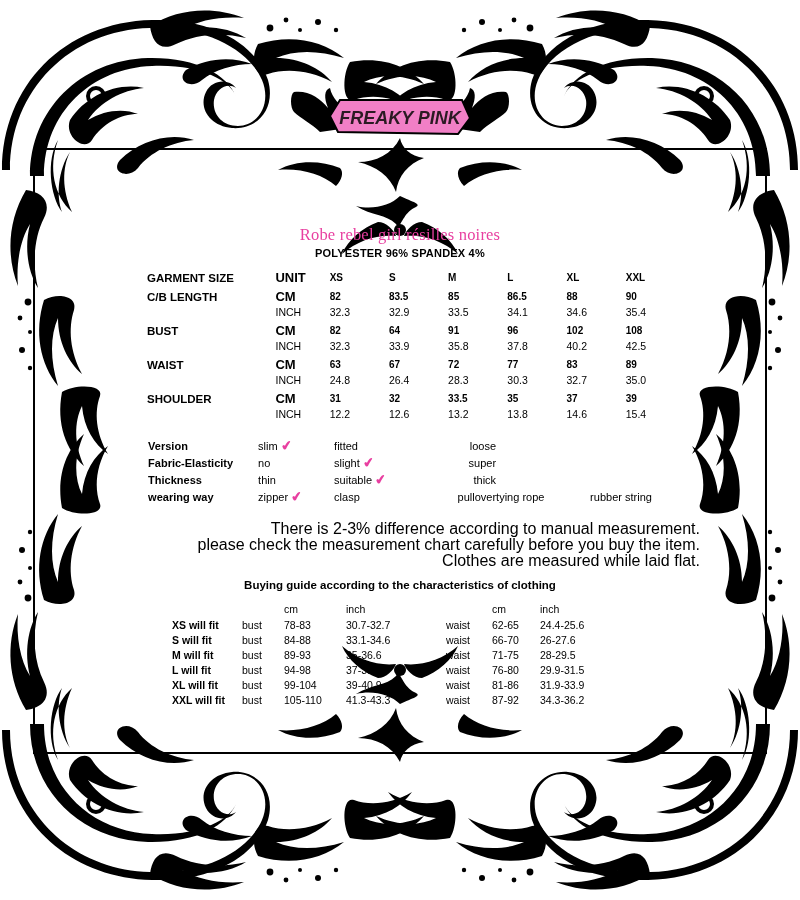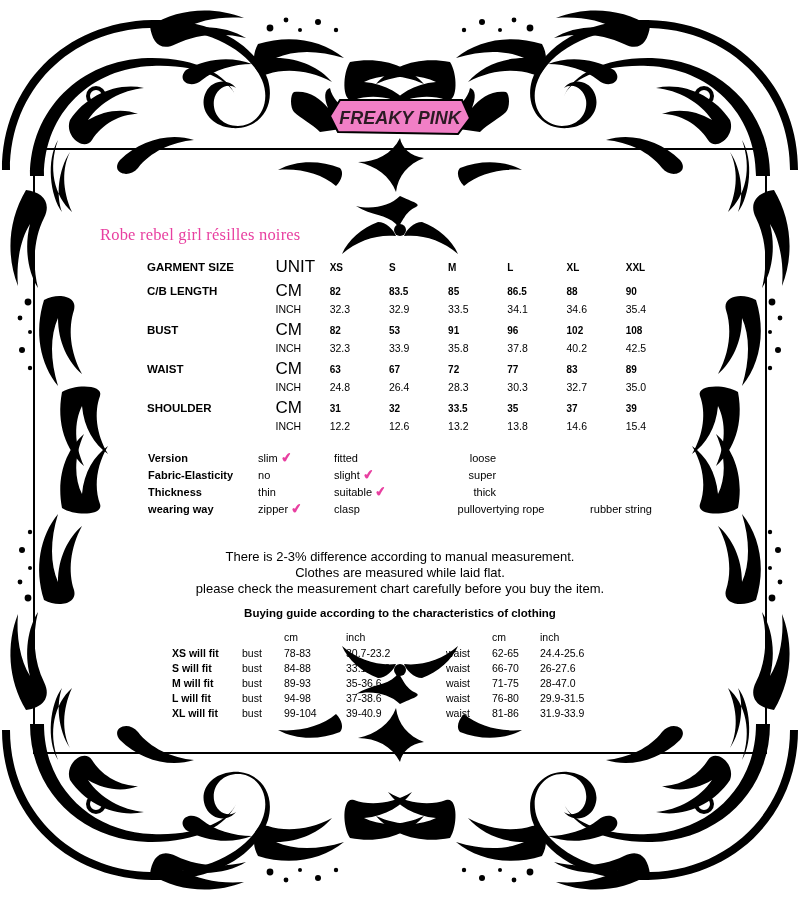"Robe rebel girl résilles noires" .title { margin: 0 0 11px 0 -> 0 0 2px 0; text-align: left -> center }
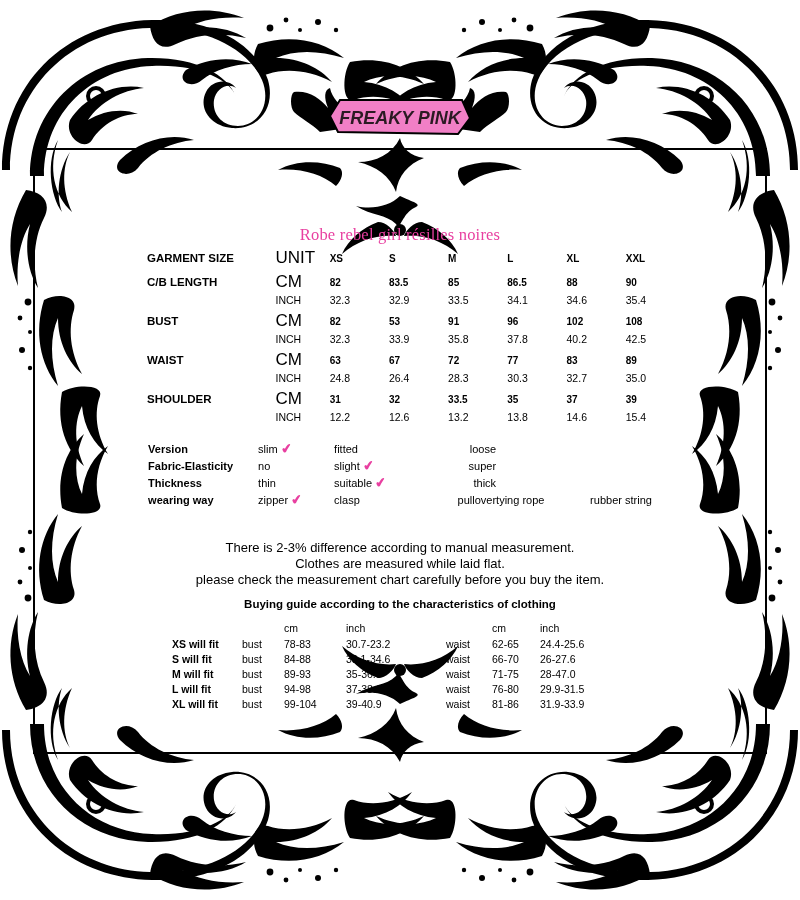"POLYESTER 96% SPANDEX 4%" div.subtitle { html: none -> <div>POLYESTER 96% SPANDEX 4%</div> }
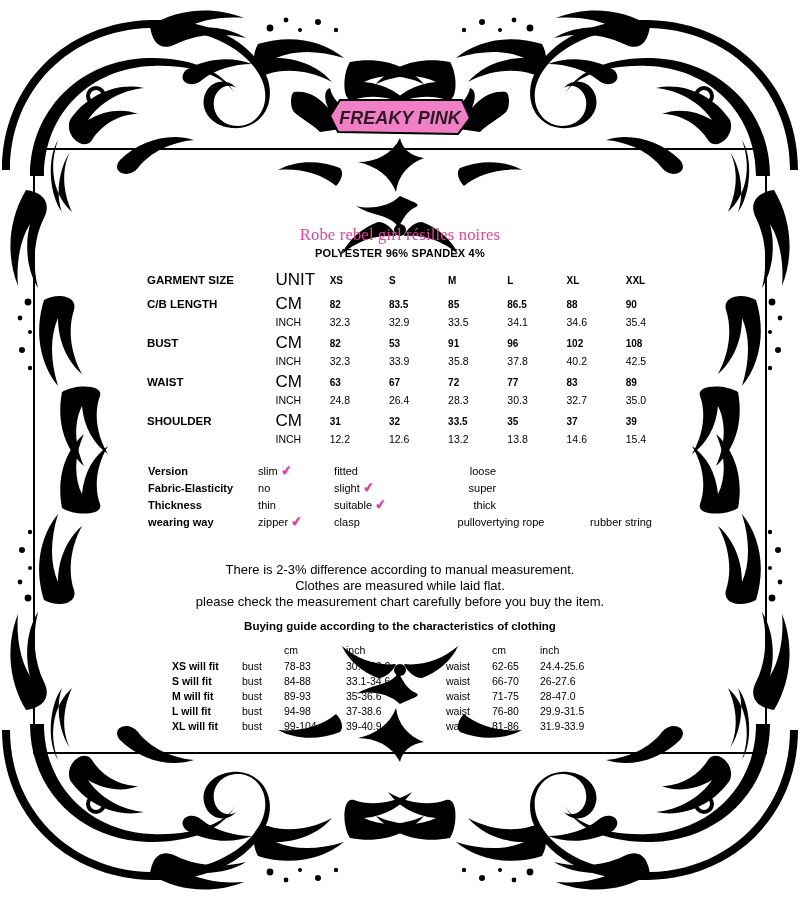"UNIT" td.unit { font-size: 17px -> 13px; font-weight: normal -> bold }
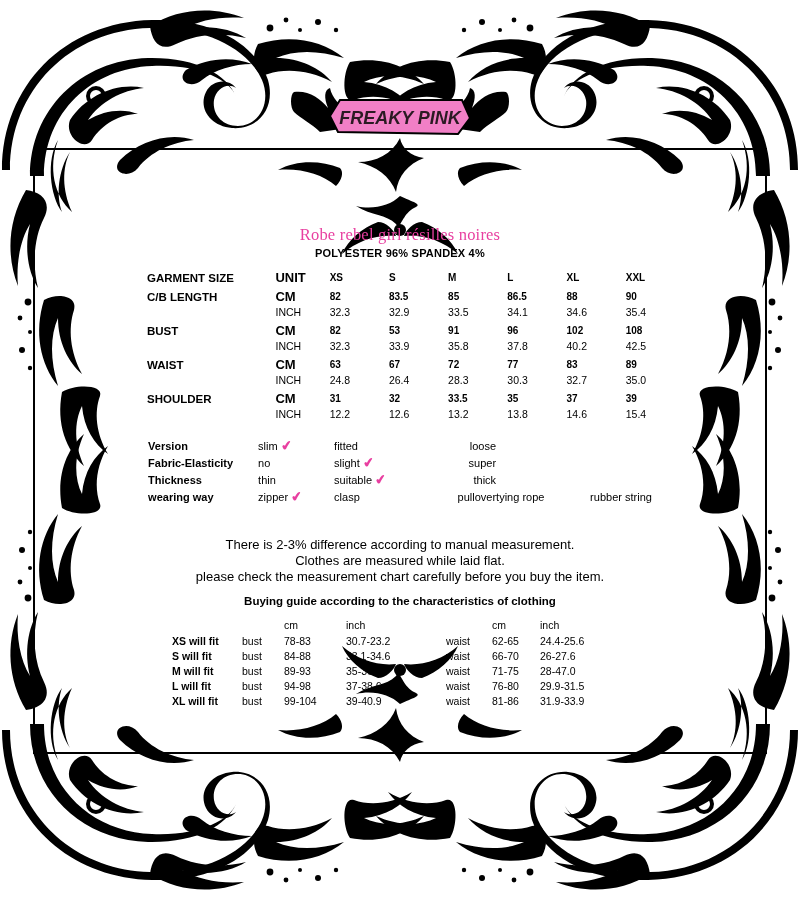"53" td.val { text: 53 -> 64 }
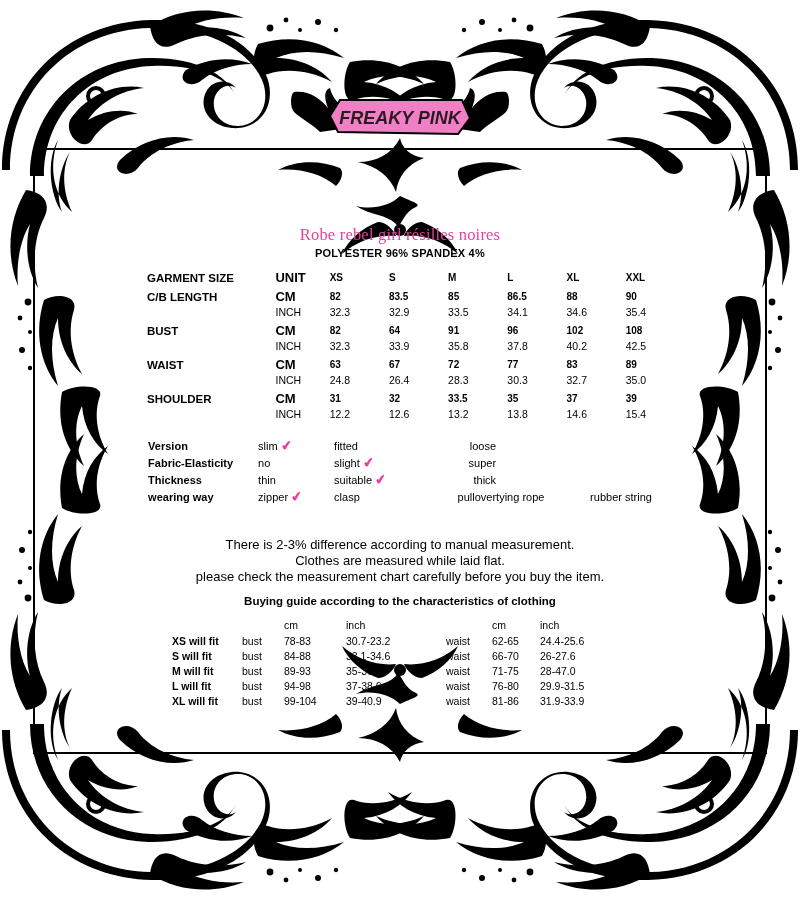"There is 2-3% difference according" .notes { font-size: 13px -> 16px; margin-top: 32px -> 16px; text-align: center -> right }
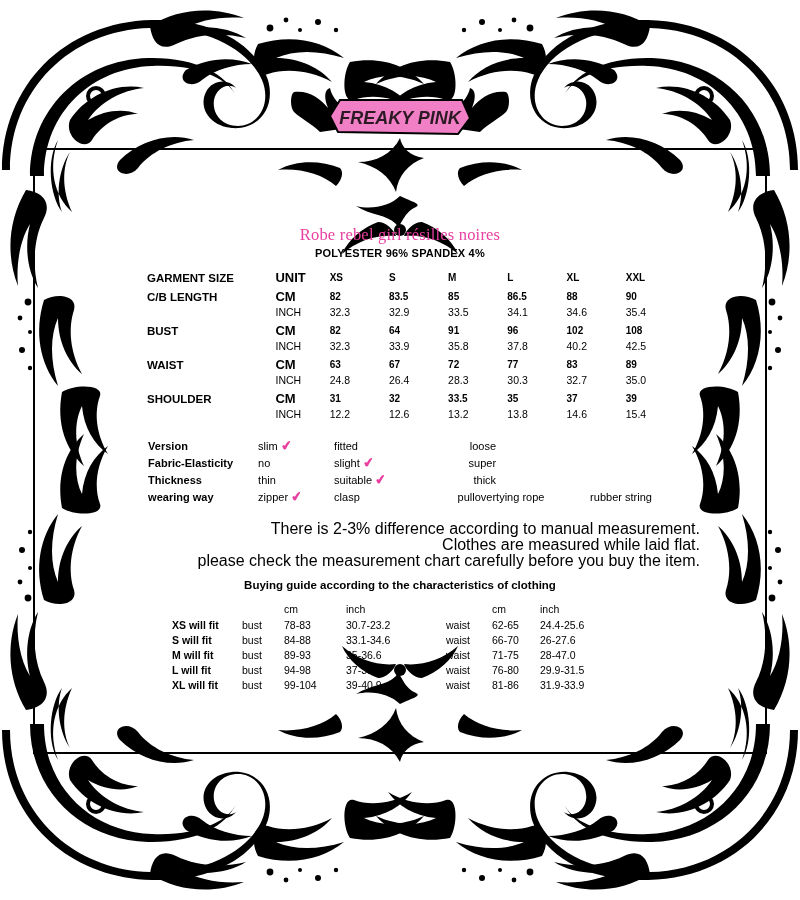"Clothes are measured while laid" div { order: before "please check the measurement chart" -> after "please check the measurement chart" }
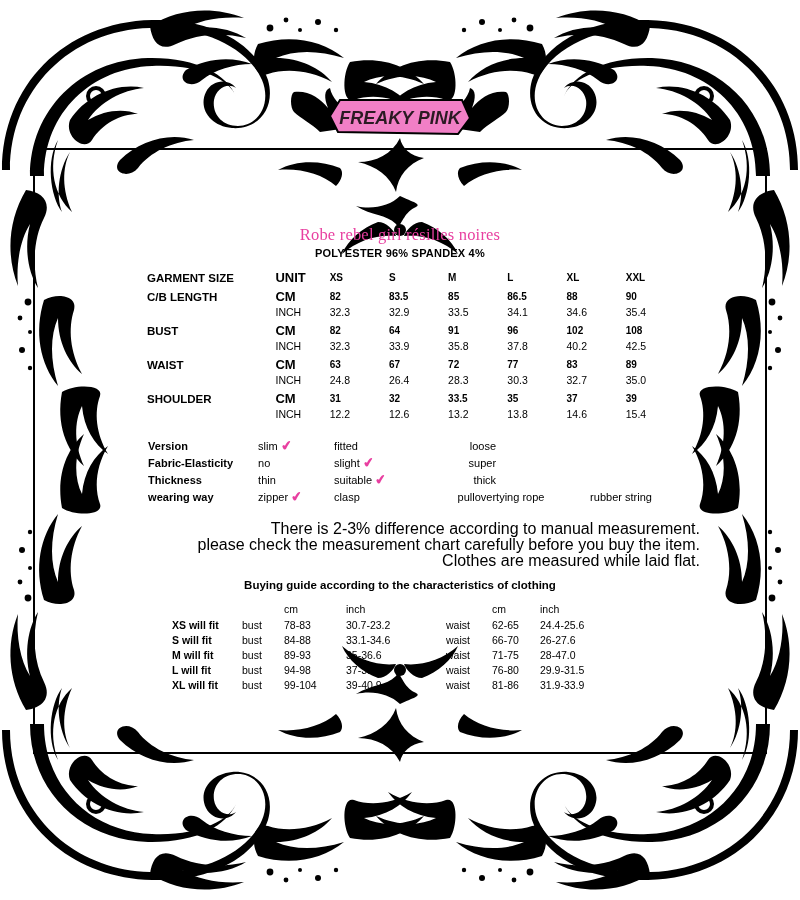"30.7-23.2" td.g-inch { text: 30.7-23.2 -> 30.7-32.7 }
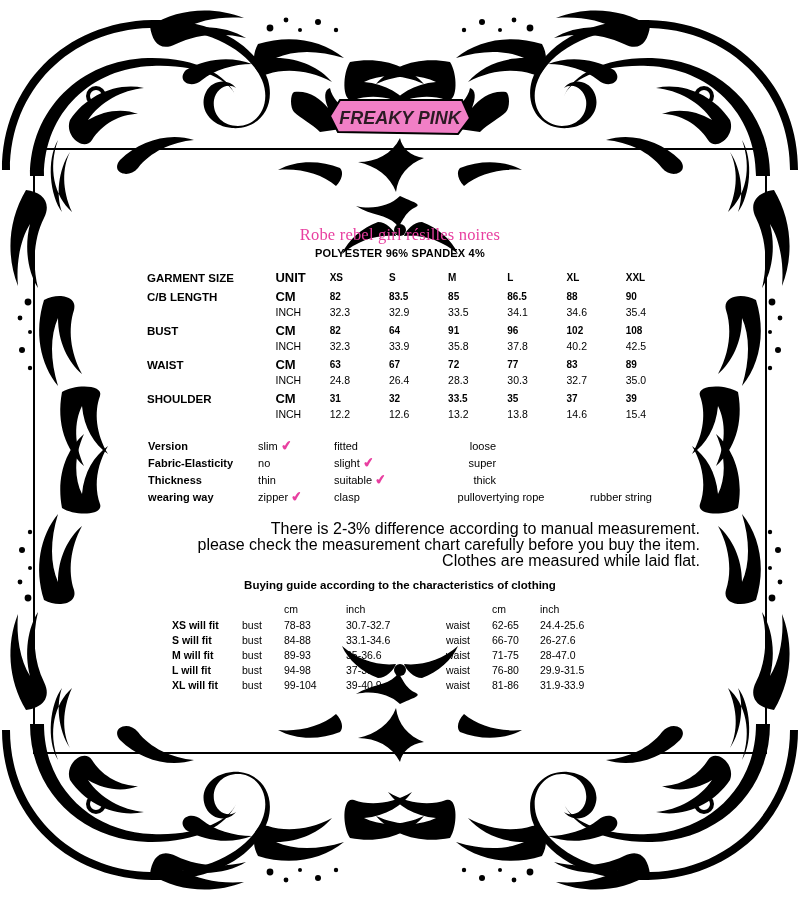"28-47.0" td.g-winch { text: 28-47.0 -> 28-29.5 }
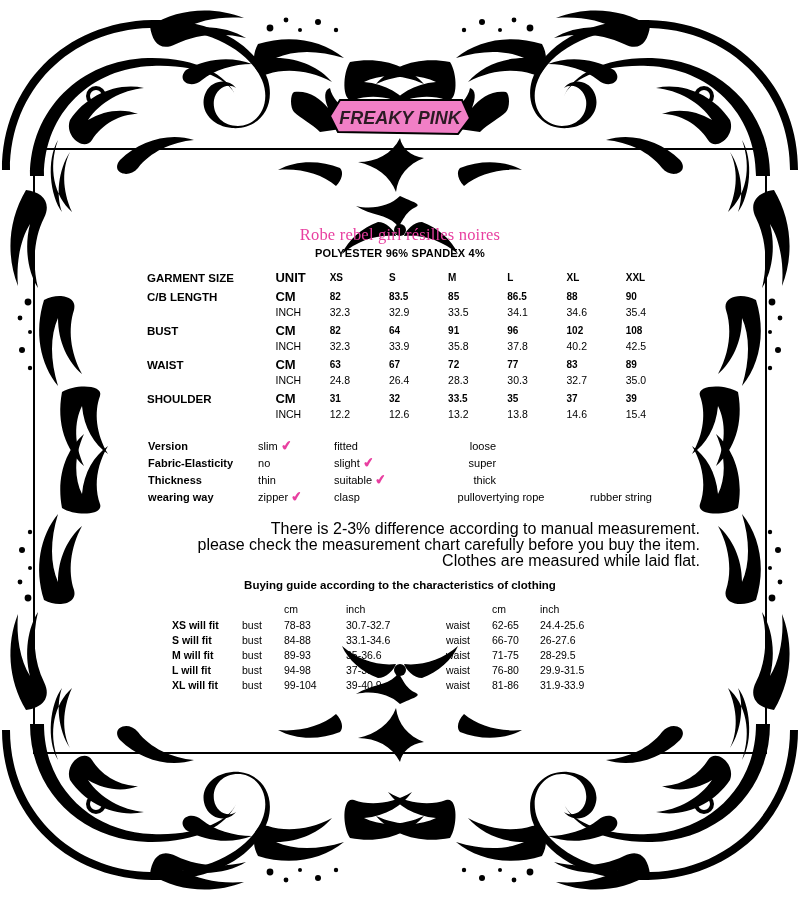"XXL will fit" tr { html: none -> <tr> <td>XXL will fit</td> <td>bust</td> <td>105-110</td> <td>41.3-43.3</td> <td>waist</td> <td>87-92</td> <td>34.3-36.2</td> </tr> }
